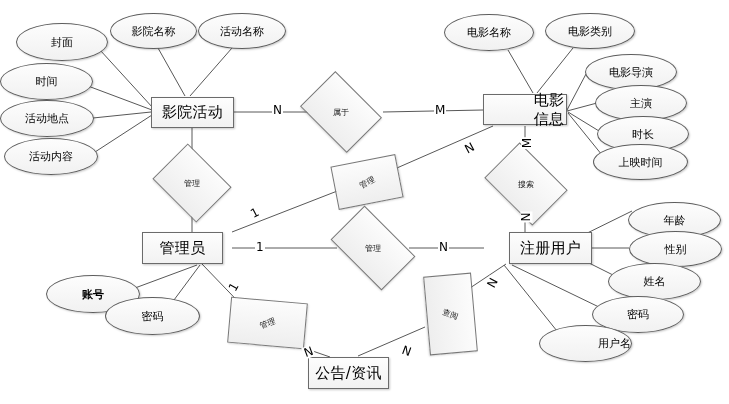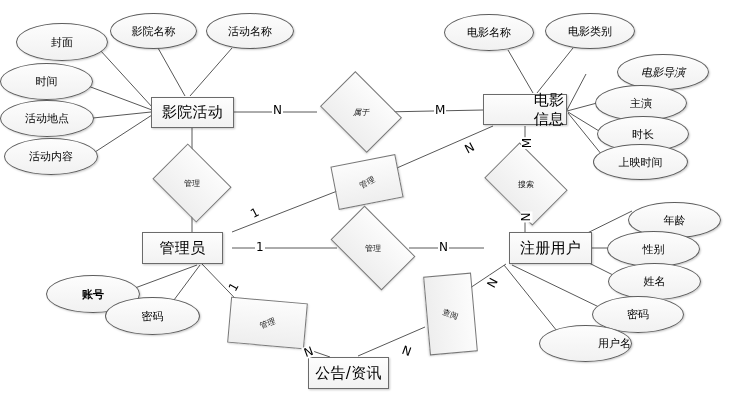"活动名称" div.node { left: 206px -> 198px }
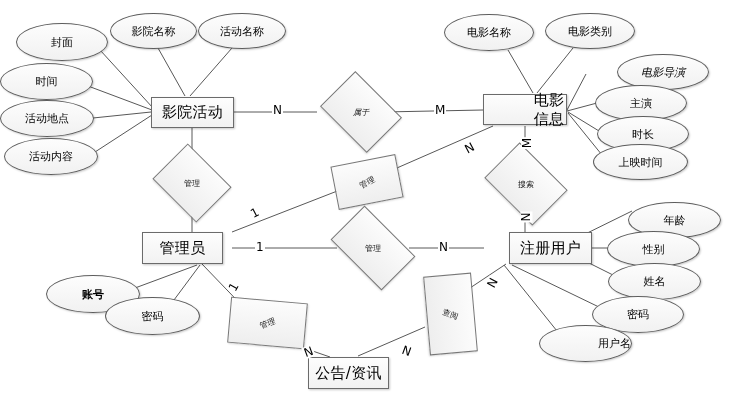"电影导演" div.node { font-style: italic -> none; left: 617px -> 585px }
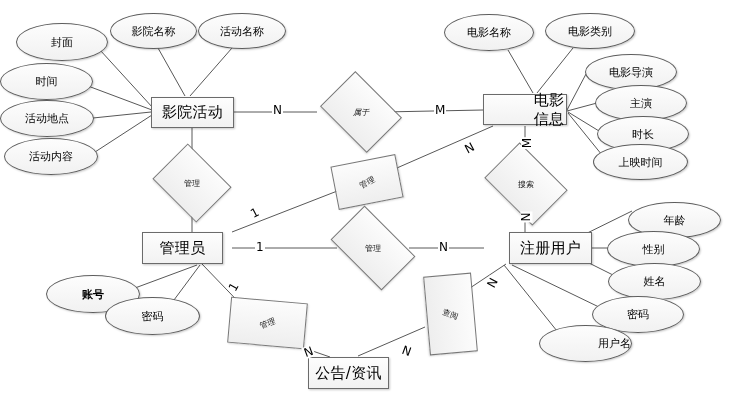"属于" div.node { font-style: italic -> none; left: 328px -> 308px }
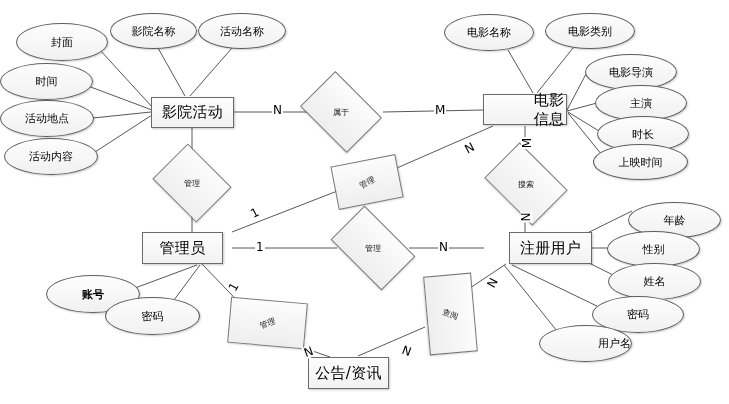"性别" div.node { left: 607px -> 629px }
